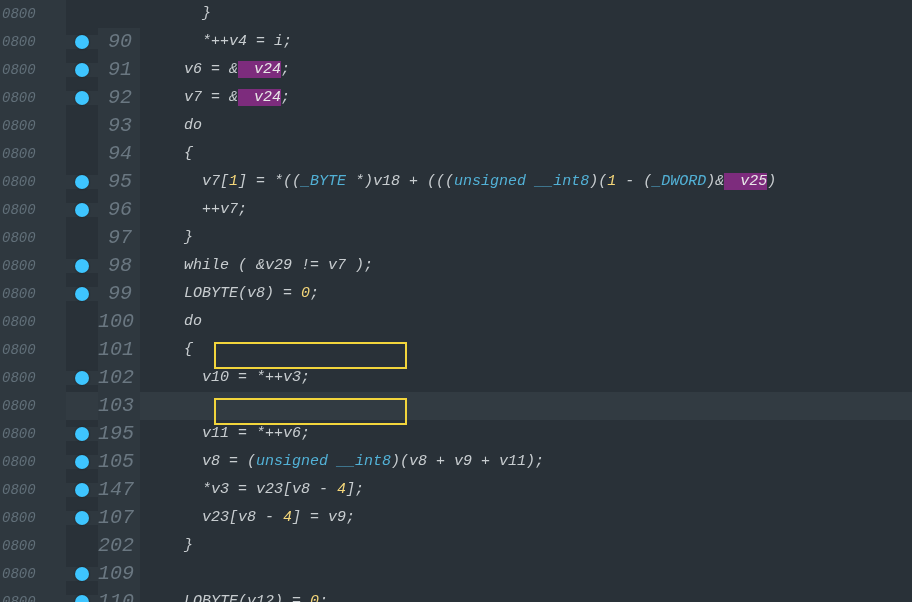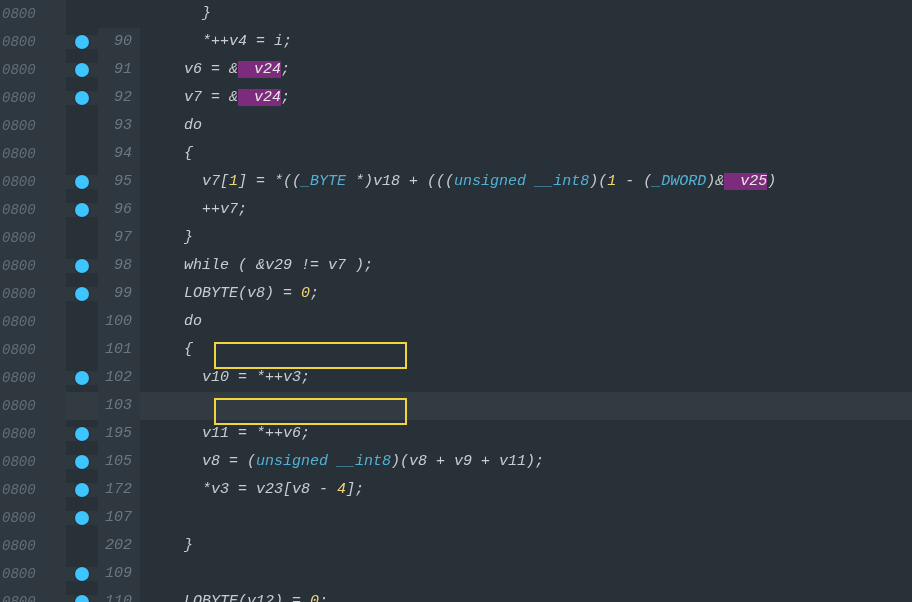"90" .linenum-col { font-size: 15px -> 20px }
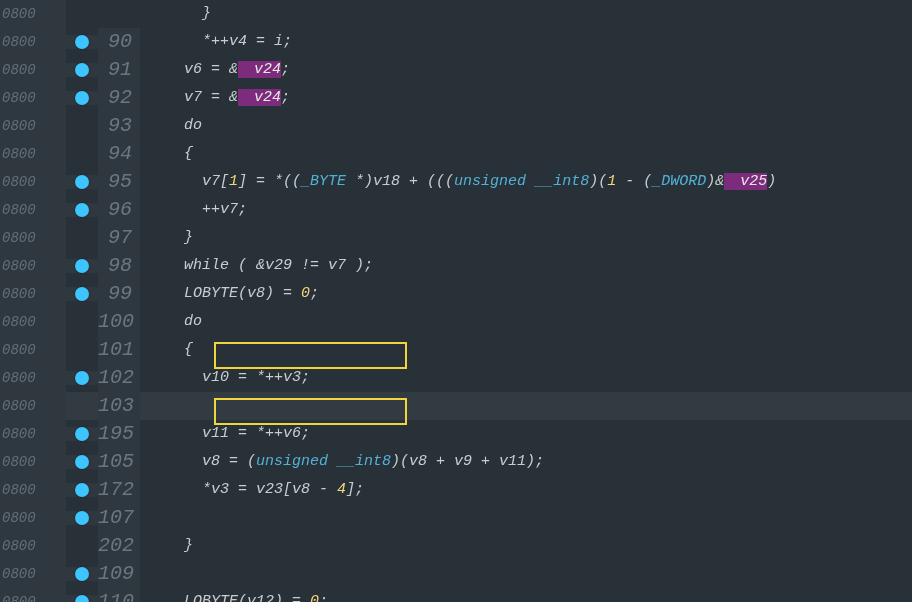"172" div.linenum-col { text: 172 -> 147 }
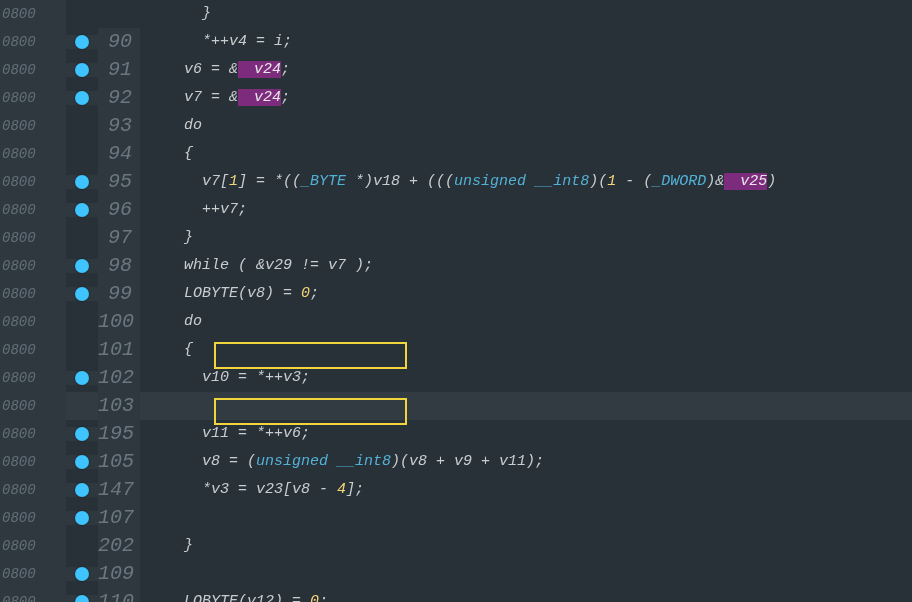"v23[v8 - 4] = v9;" div.code-col { html: none -> <div><span> </span><span>v23[v8 - </span><span>4</span><span>] = v9;</span></div> }
